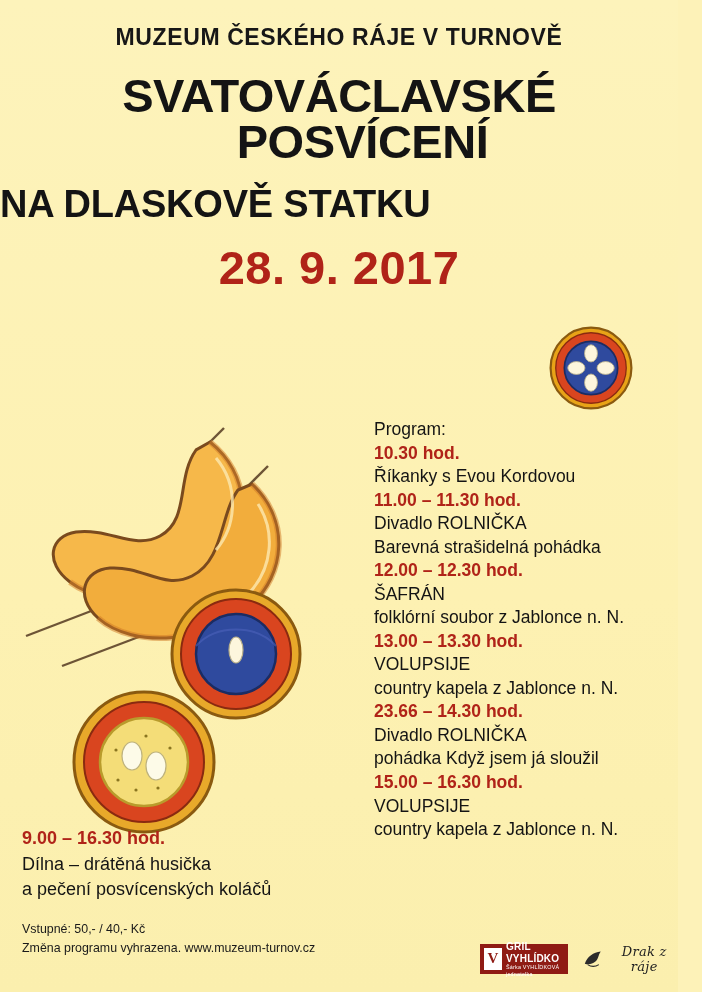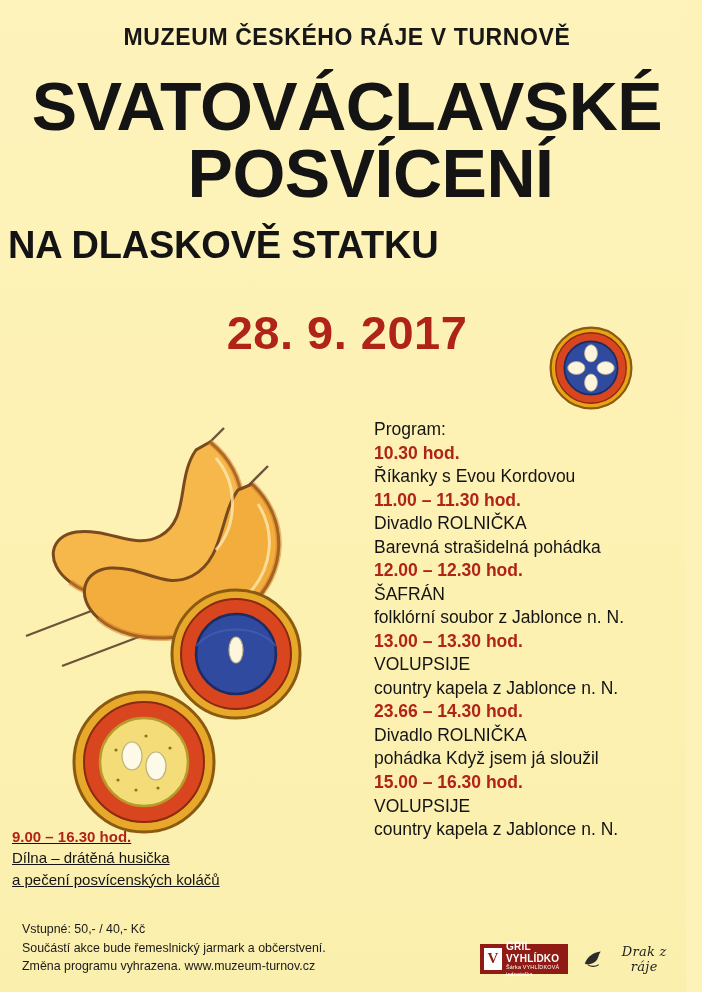"MUZEUM ČESKÉHO RÁJE V TURNOVĚ" .poster { padding-left: 8px -> none }
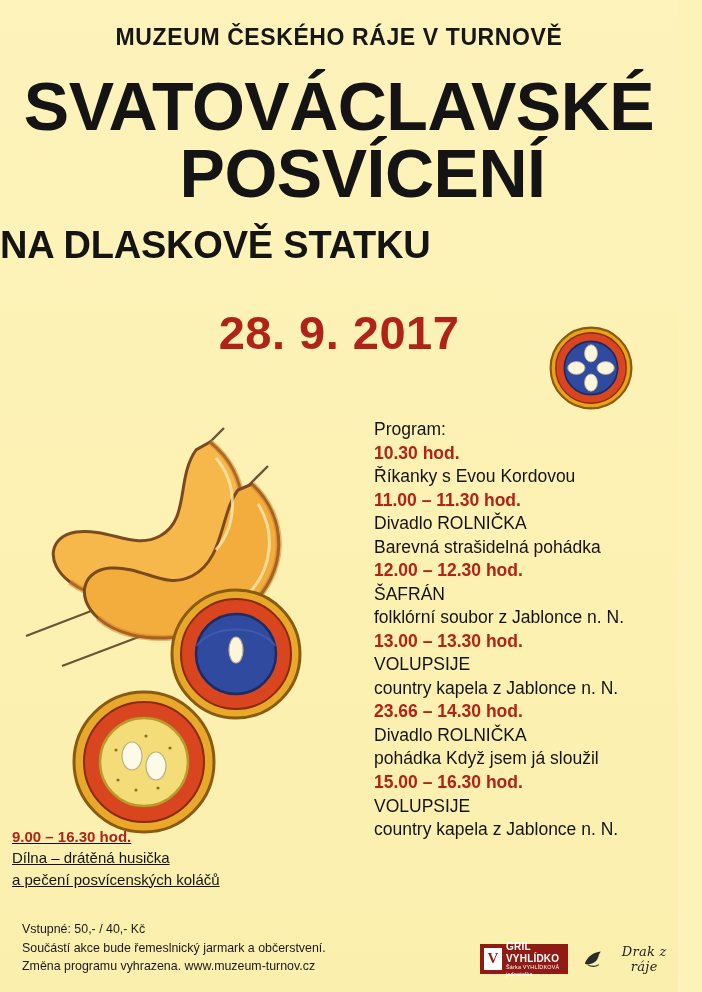"SVATOVÁCLAVSKÉ" .title-main { font-size: 68px -> 47px }
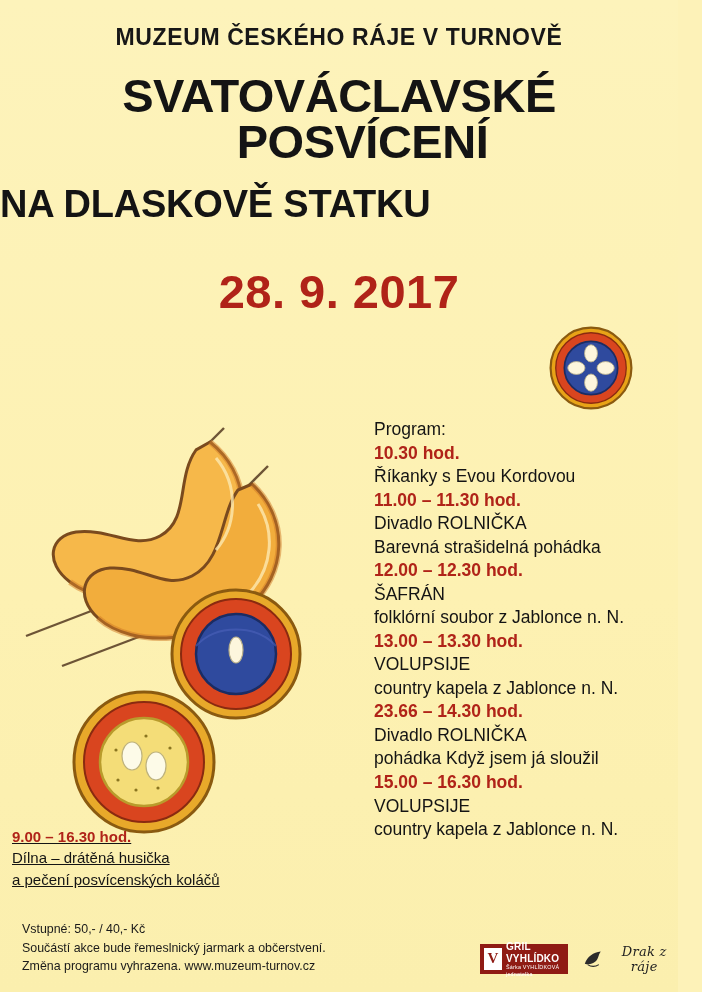"28. 9. 2017" .date { margin-top: 38px -> 14px }
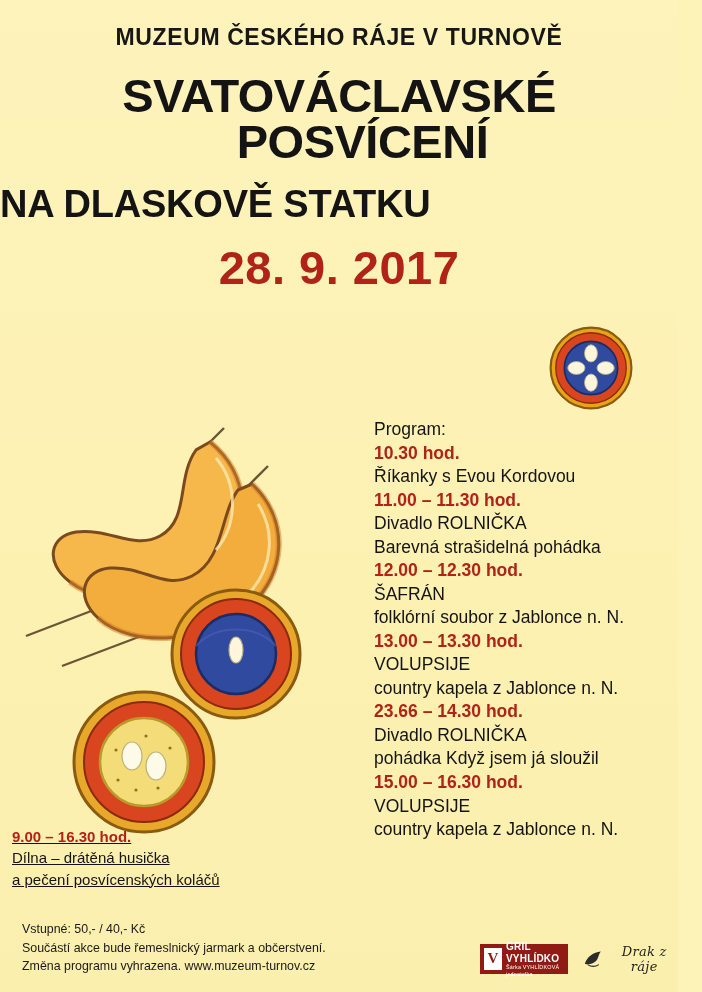"9.00 – 16.30 hod." .workshop { font-size: 15px -> 18px; left: 12px -> 22px; text-decoration: underline -> none }
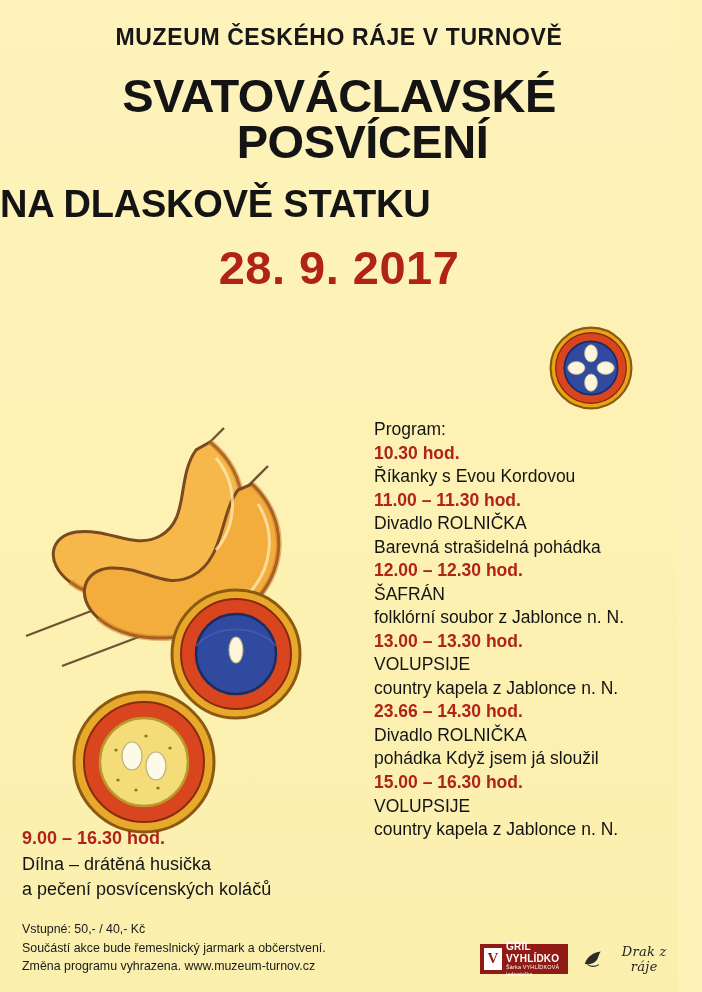"Součástí akce bude řemeslnický jarmark" div { html: <div>Součástí akce bude řemeslnický jarmark a občerstvení.</div> -> none }
